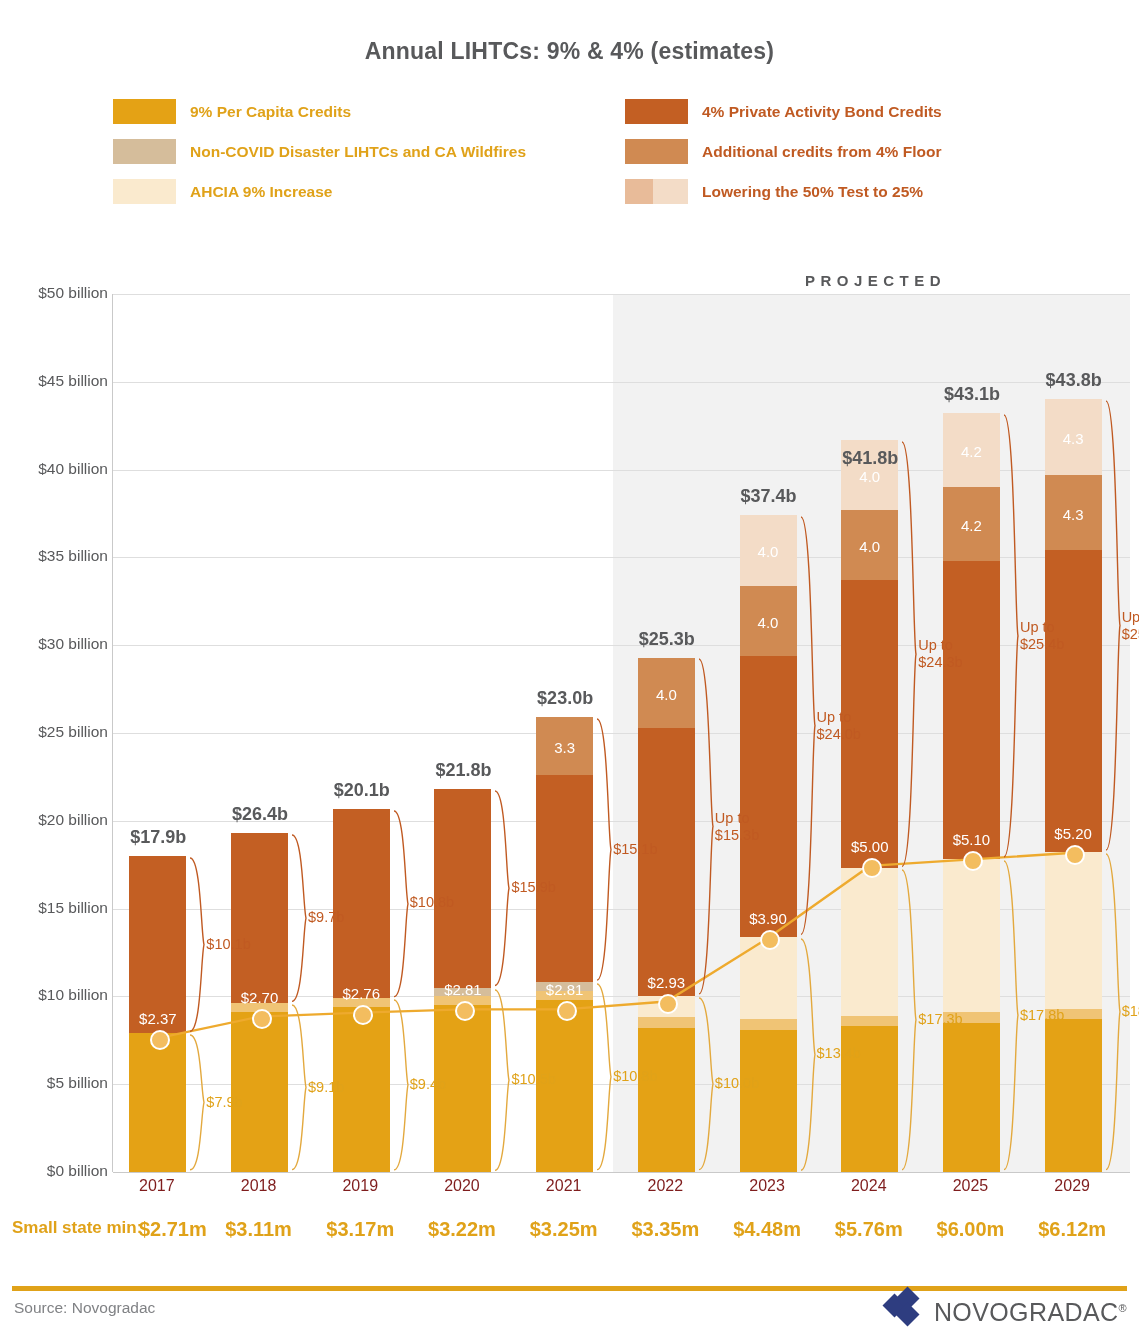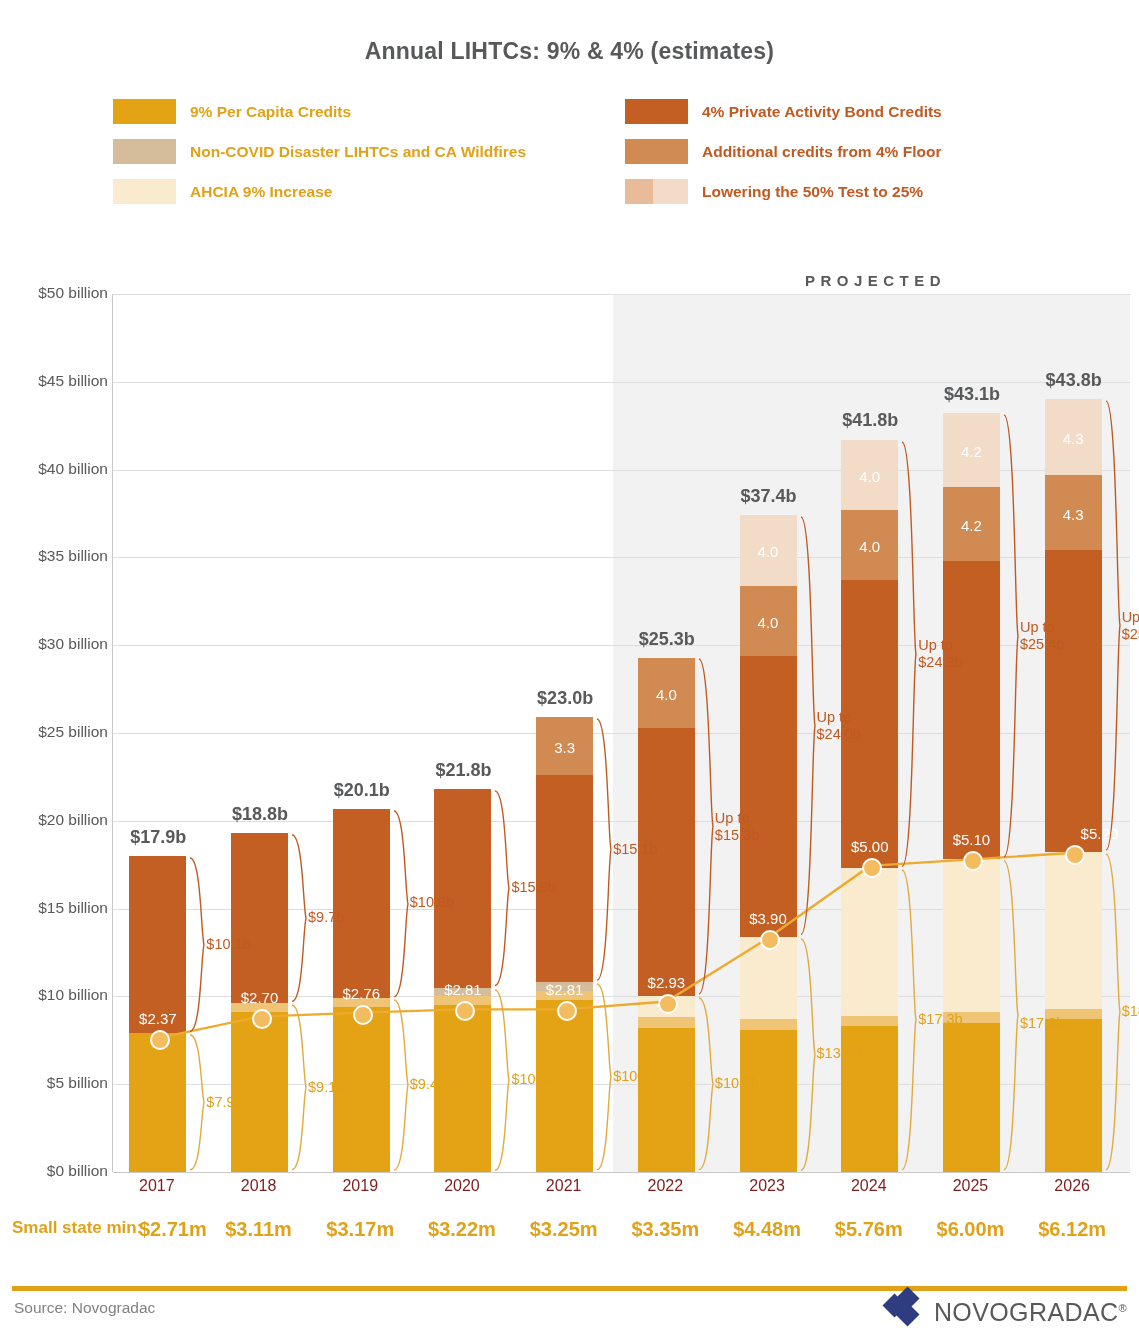"$41.8b" div.bar-total { bottom: 741px -> 703px }
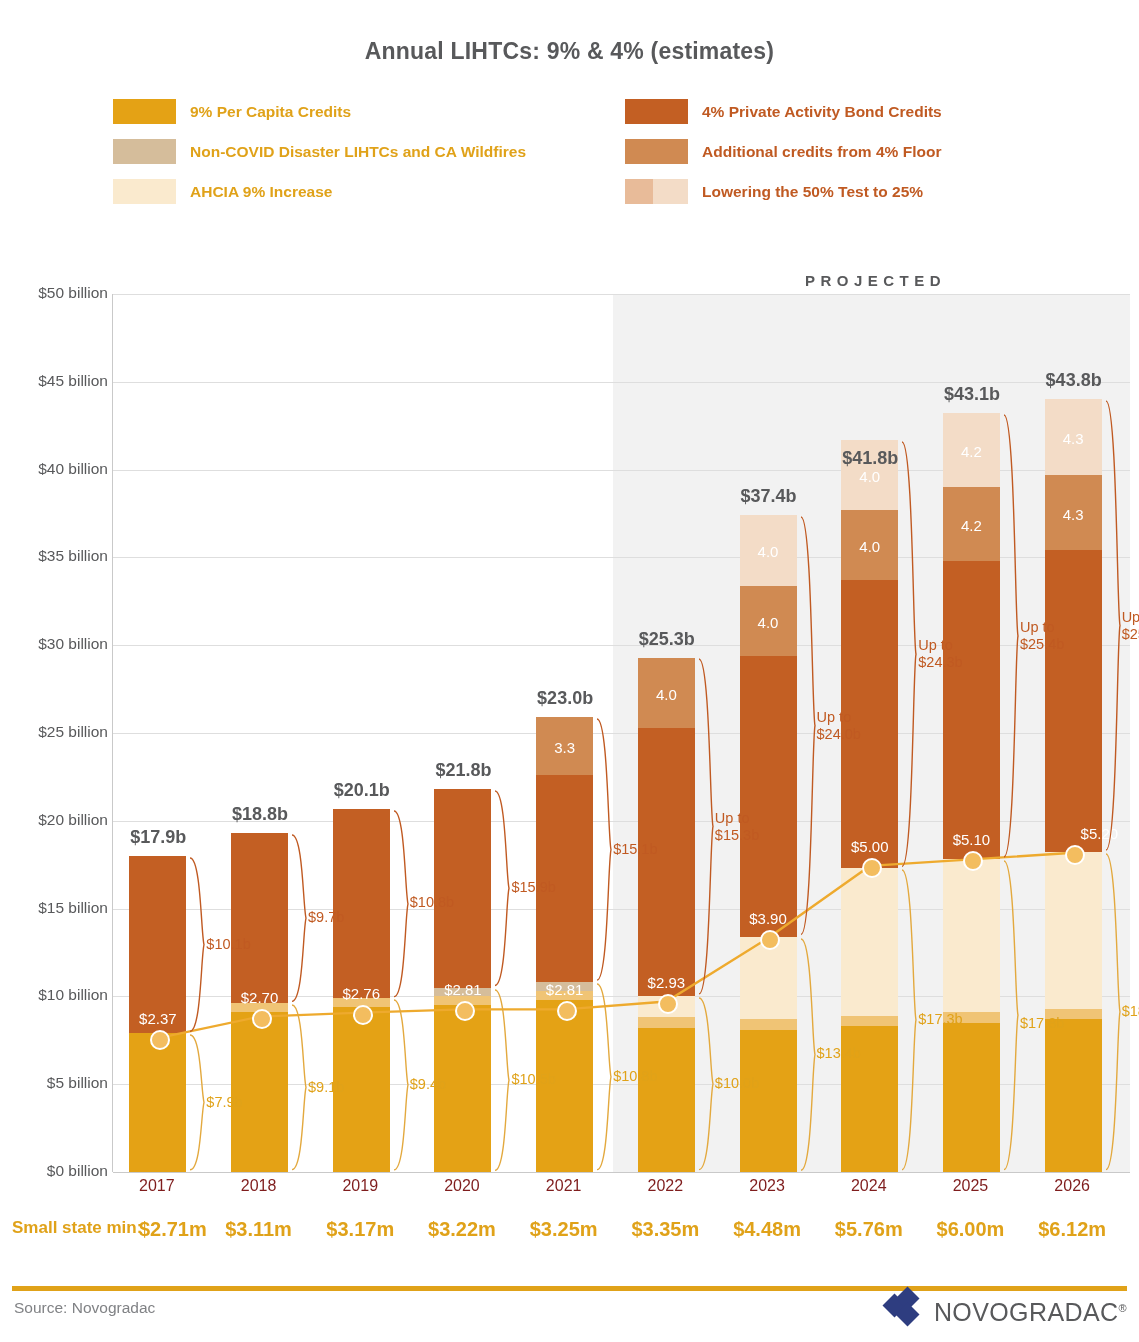"$18.8b" div.bar-total { text: $18.8b -> $26.4b }
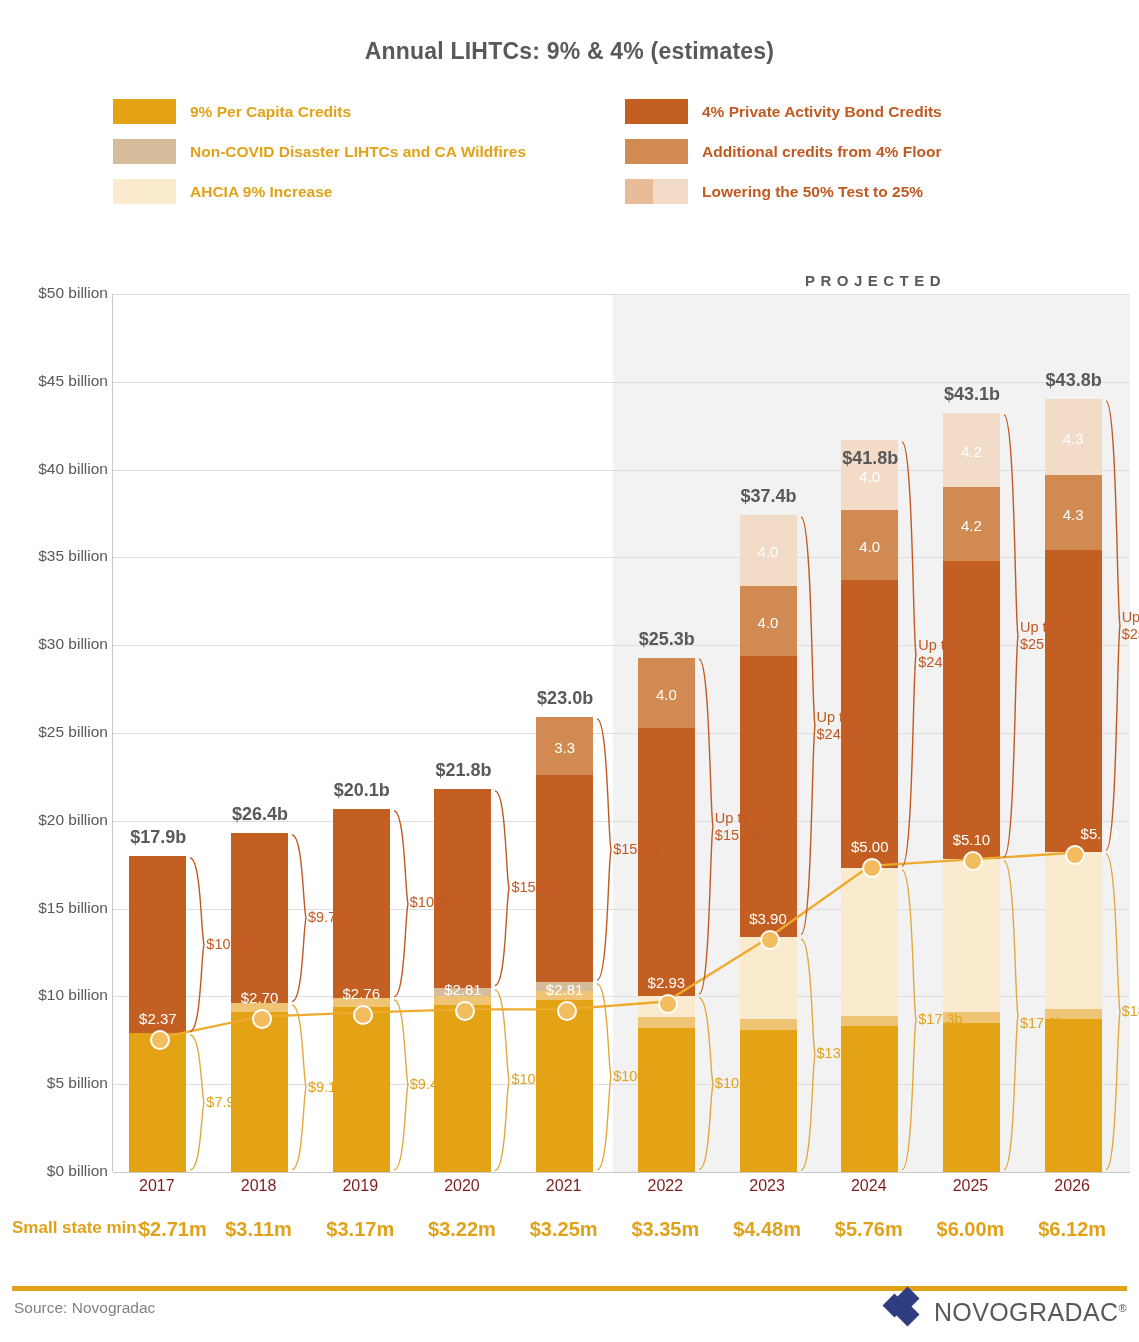"$5.20" div { text-align: right -> center }
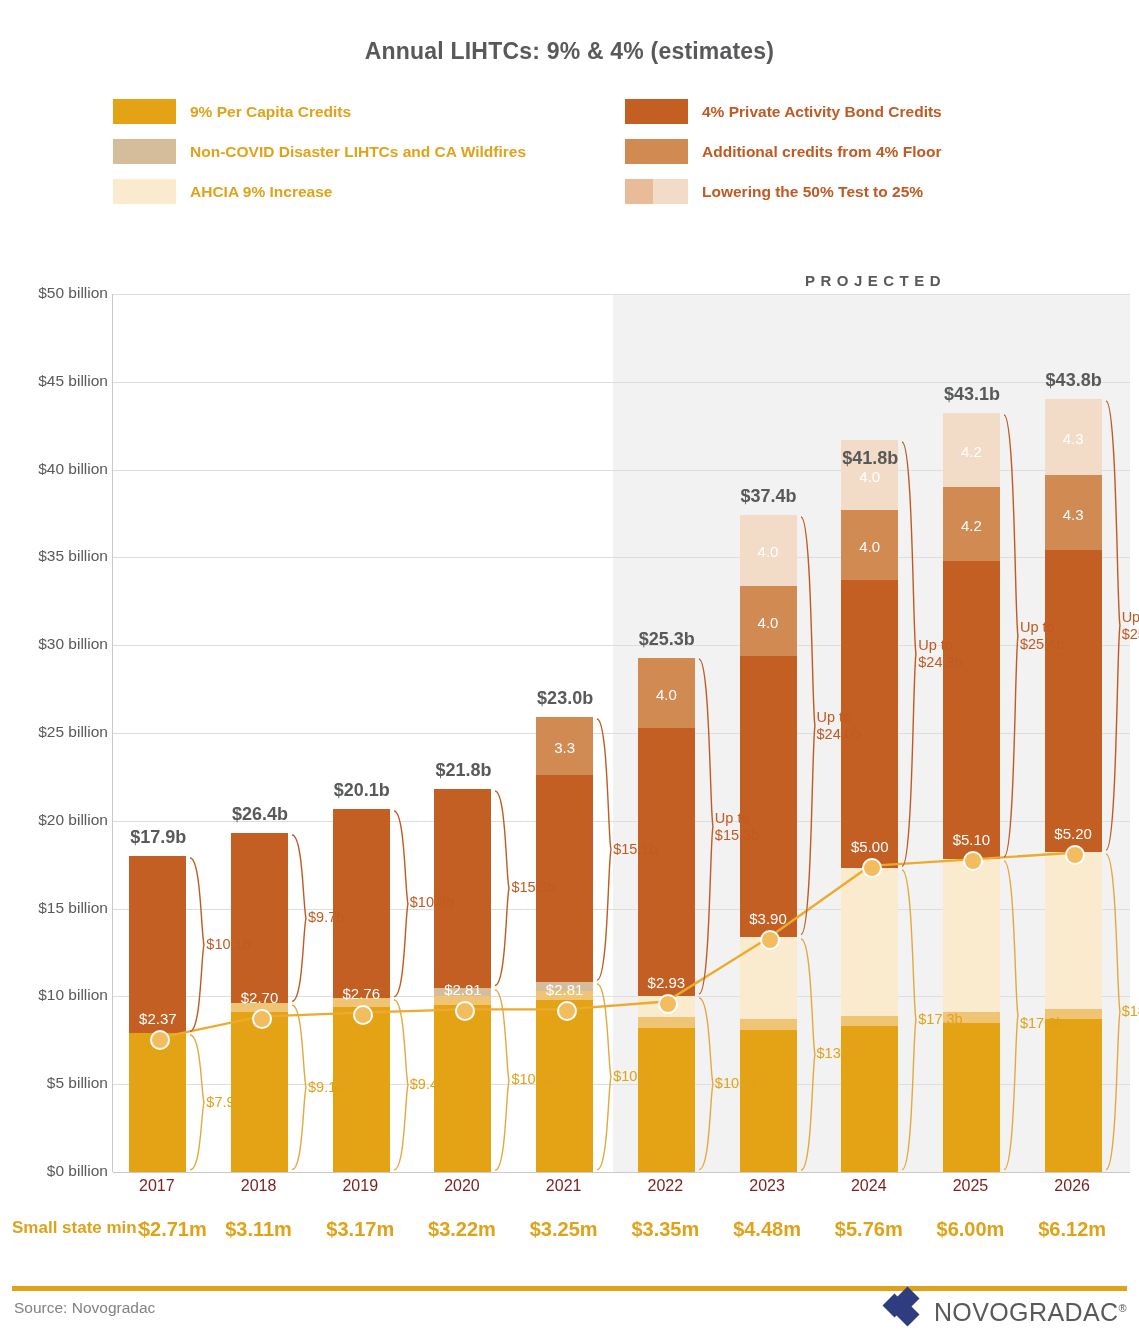"$17.8b" div.bracket-text { margin-top: 8px -> none }
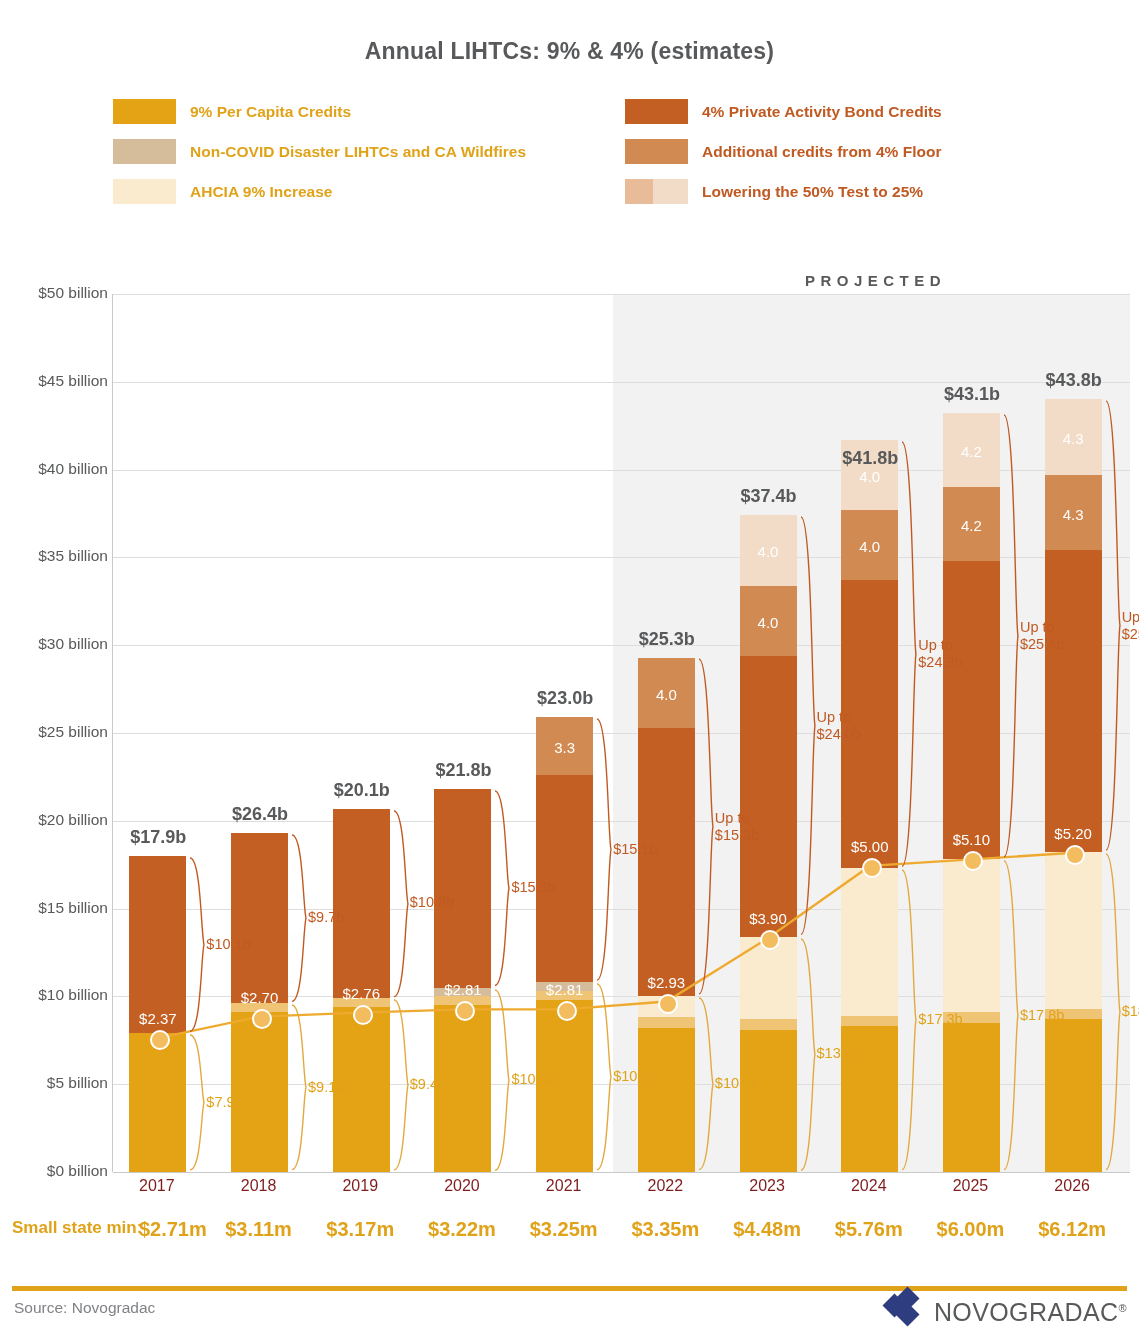"2026" div.xtick { text: 2026 -> 2029 }
